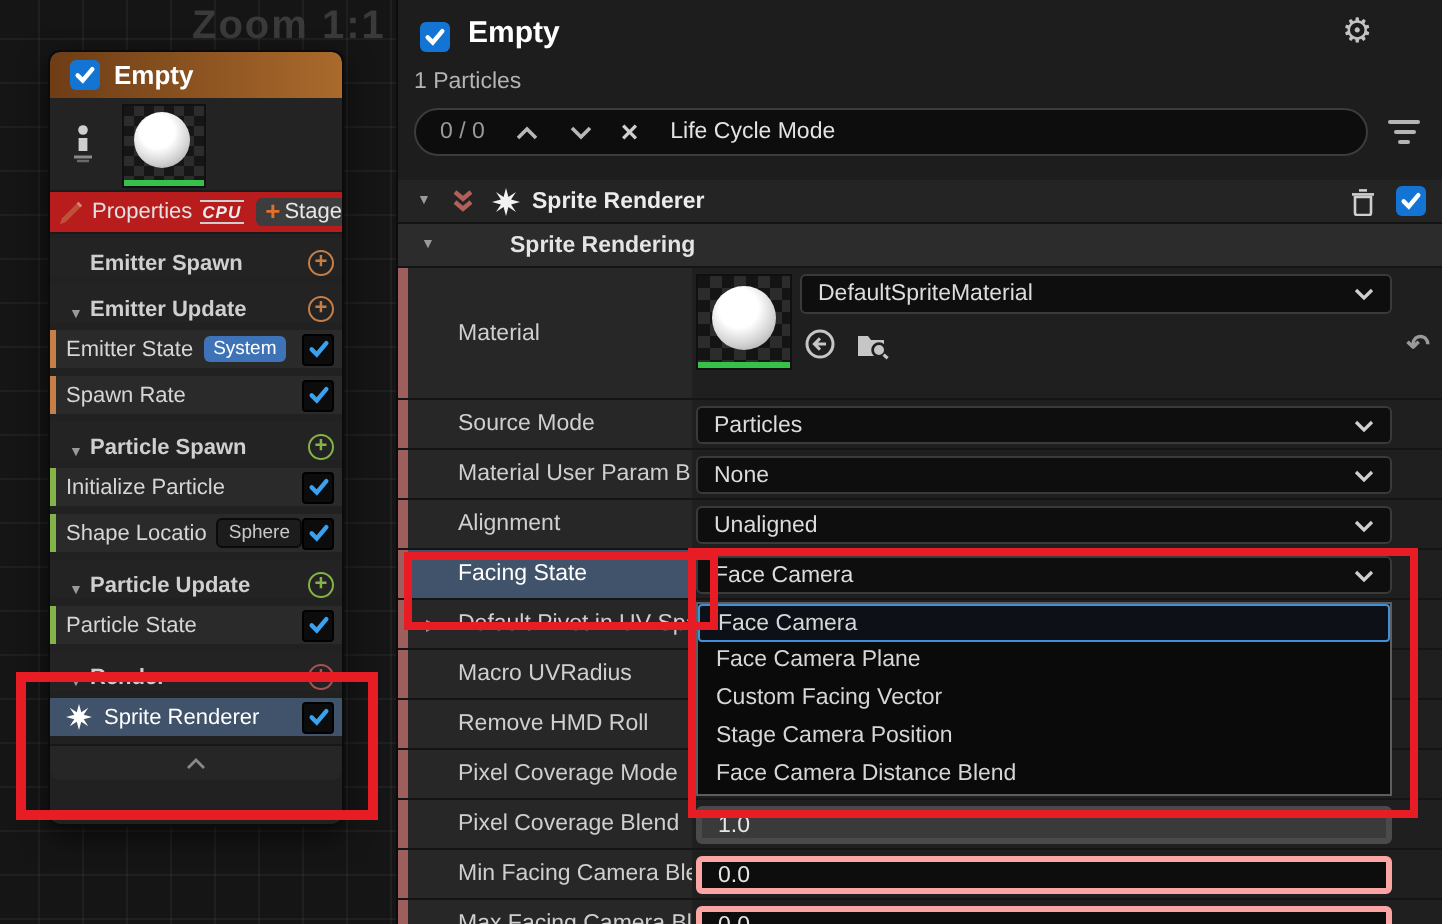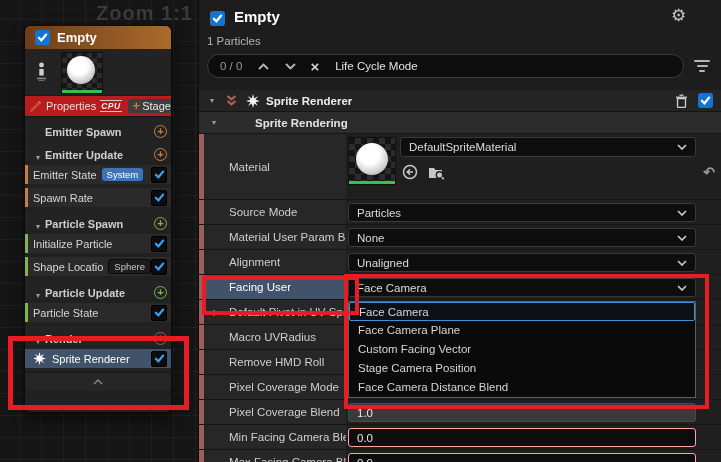"Facing User" span { text: User -> State }
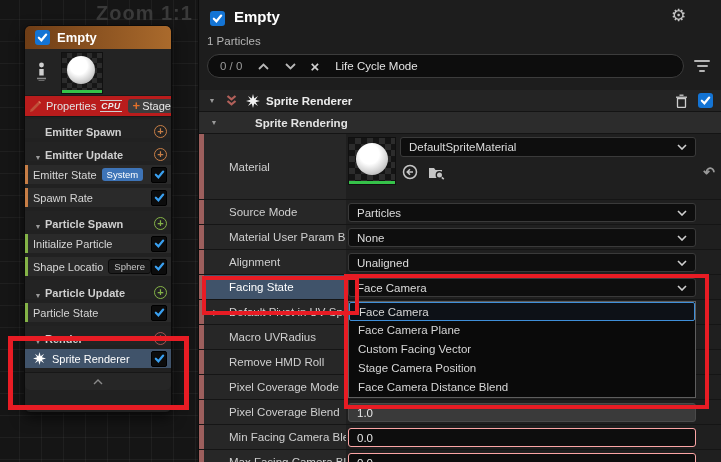"1.0" .numbox { border: 1px solid #fca5a5 -> 3px solid #fca5a5 }
